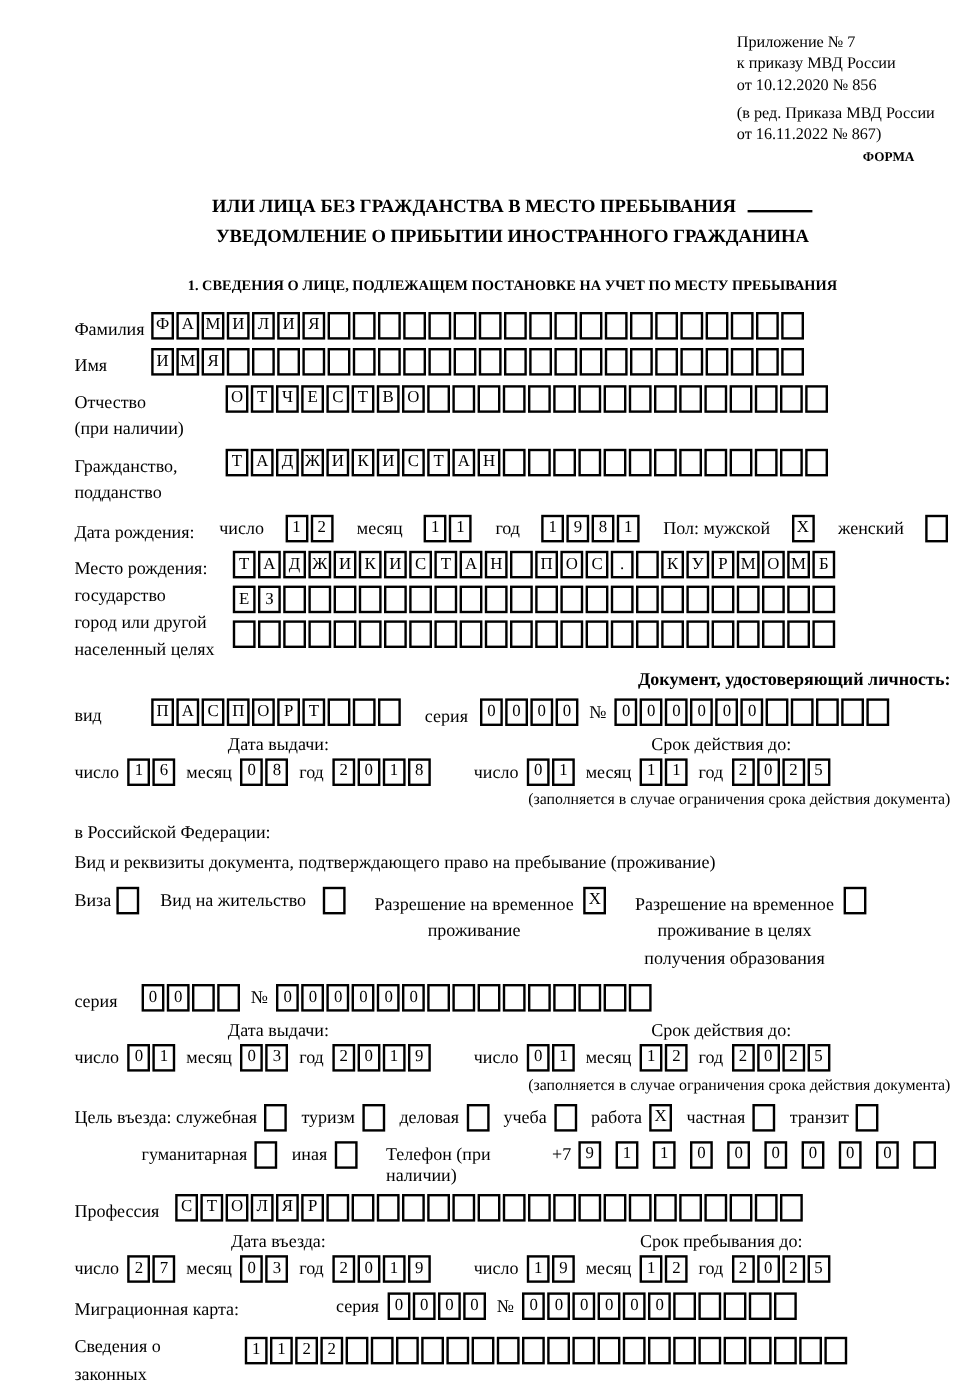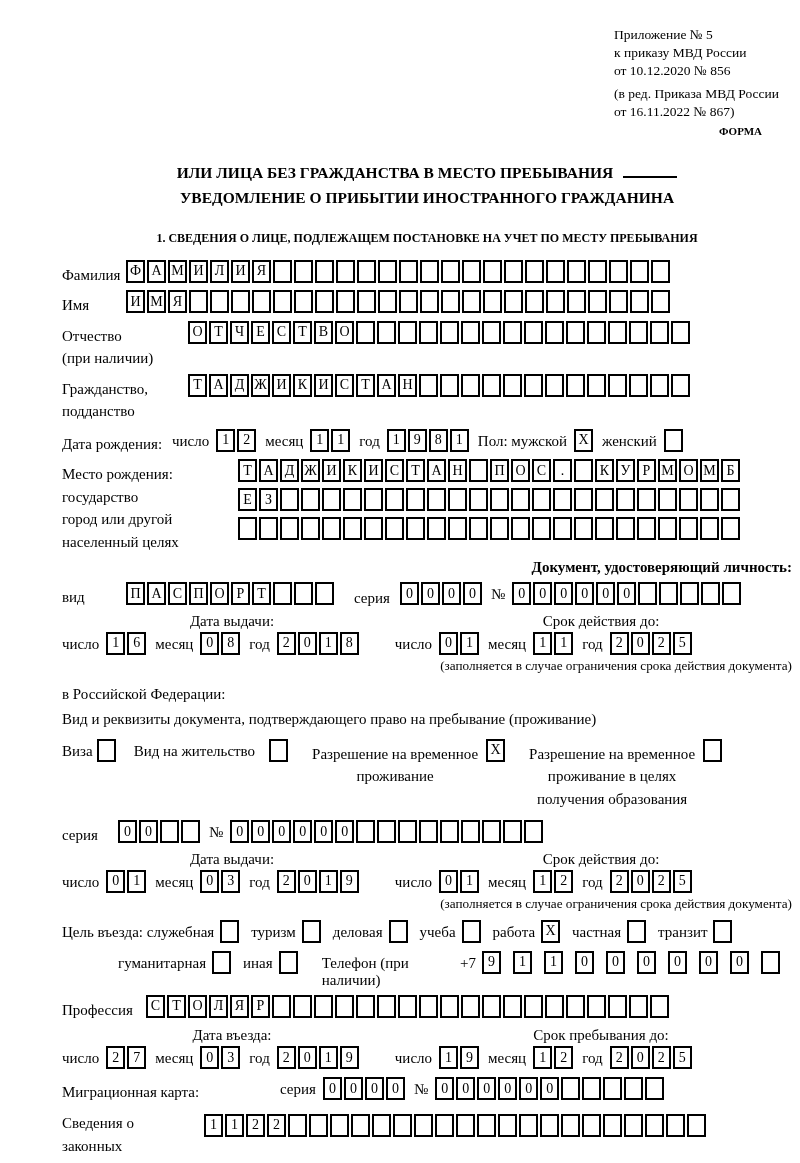"Приложение № 5" div { text: 5 -> 7 }
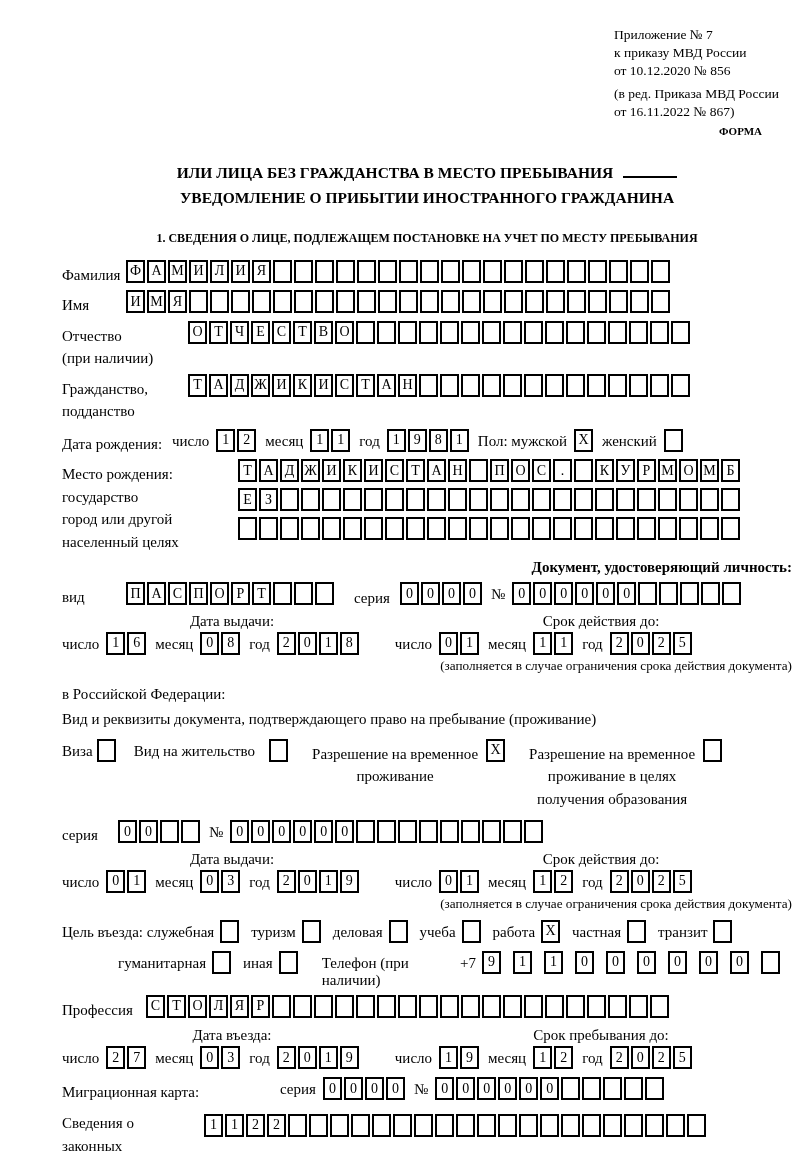"Дата рождения:" div.frow { justify-content: none -> space-between }
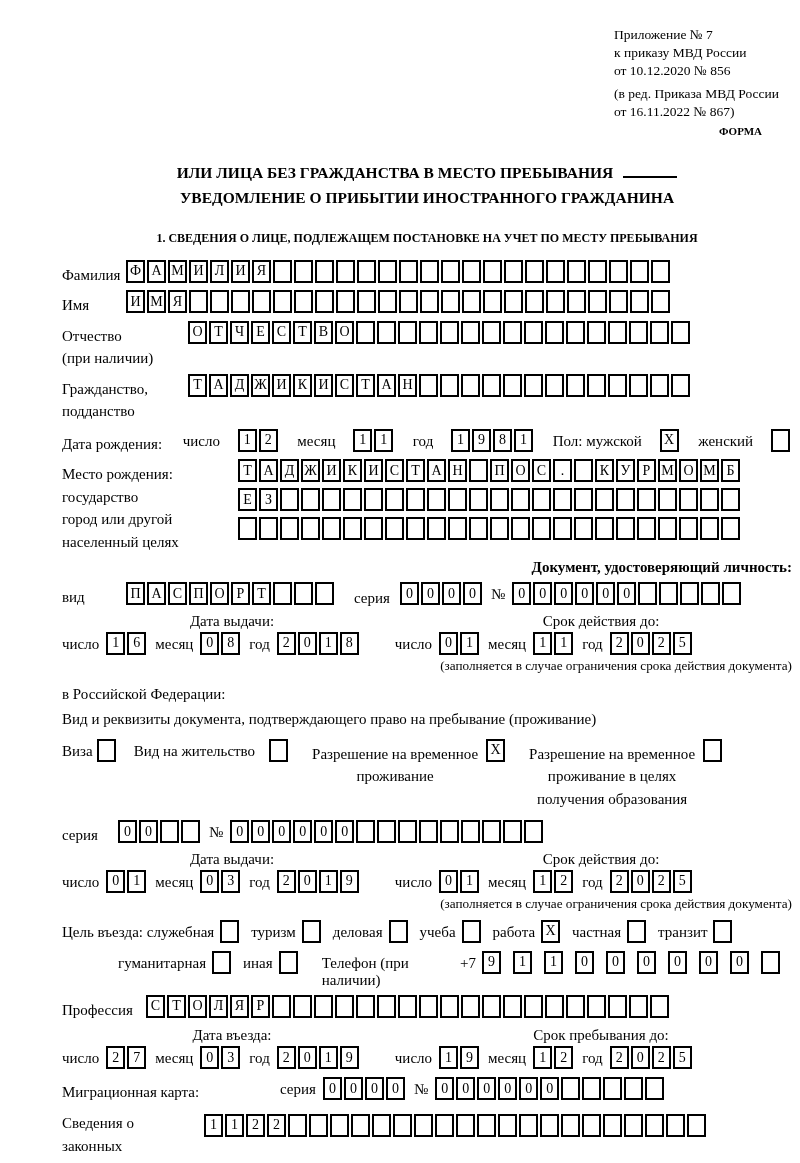"Место рождения:" div.frow { gap: 44px -> none }
